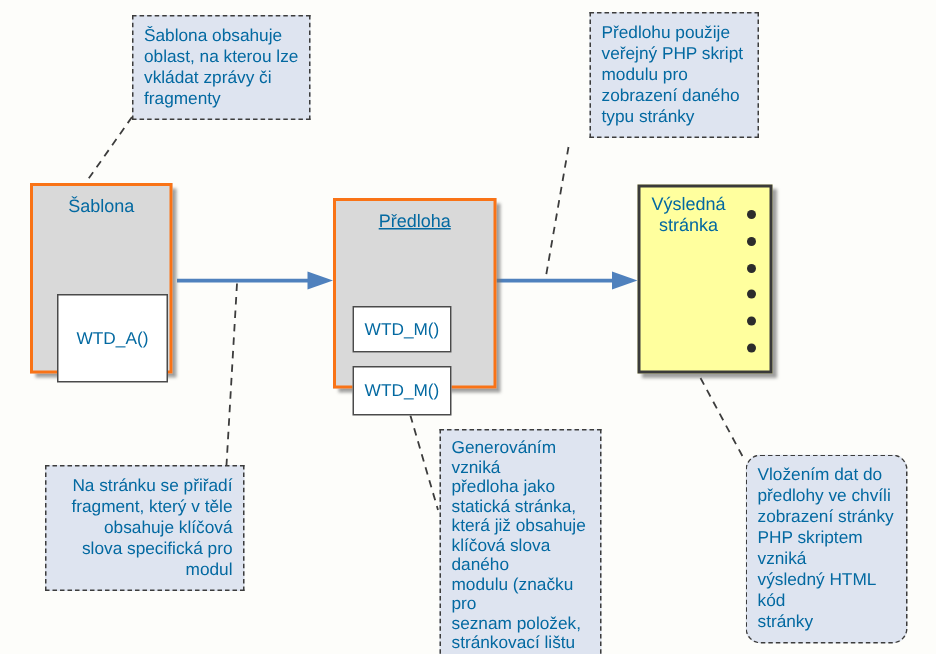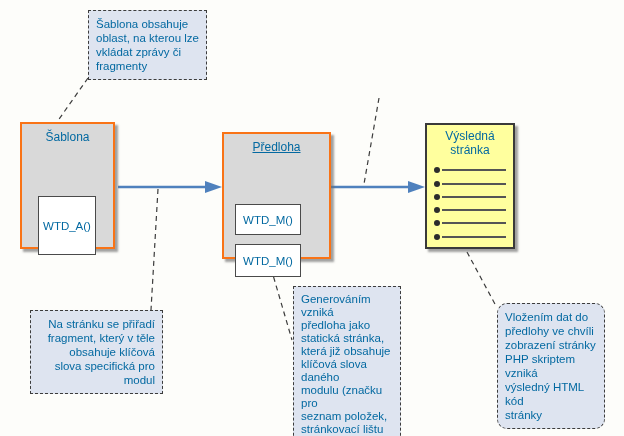"Předlohu použije" div.callout { html: none -> <div>Předlohu použije veřejný PHP skript modulu pro zobrazení daného typu stránky</div> }
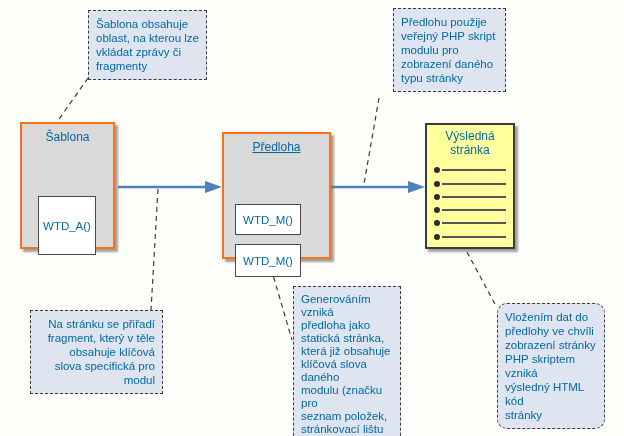"Výsledná stránka" .rbox { flex-direction: column -> row }
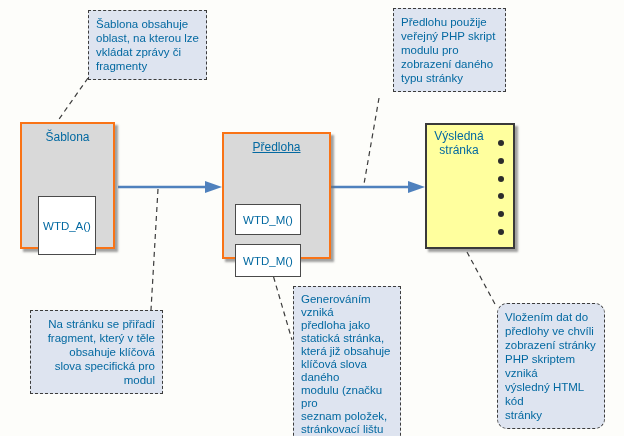"WTD_A()" .inner-a { width: 58px -> 74px }
